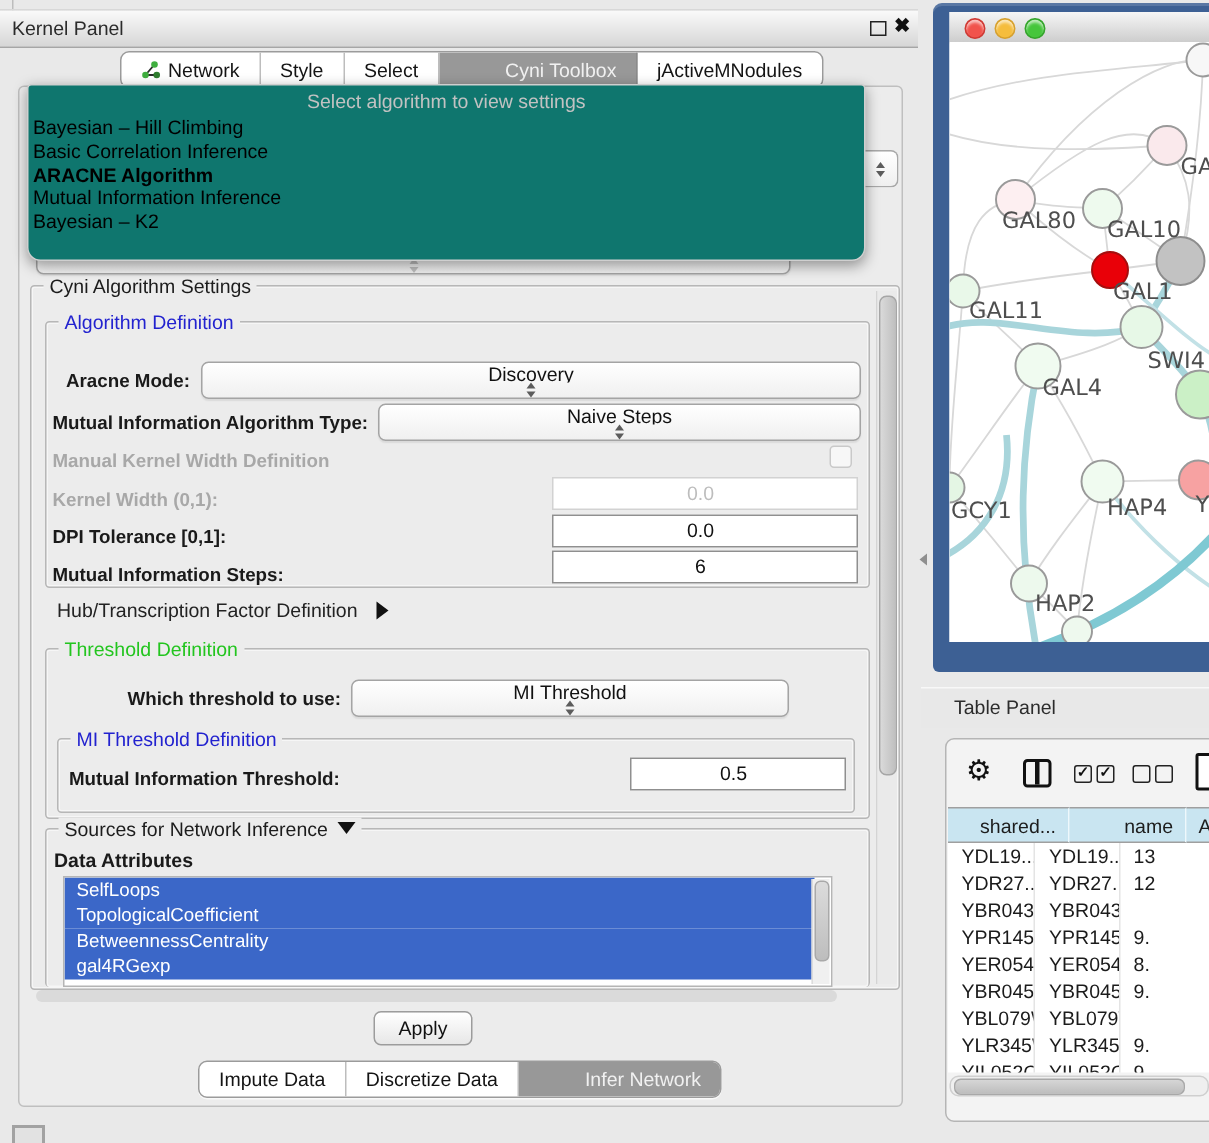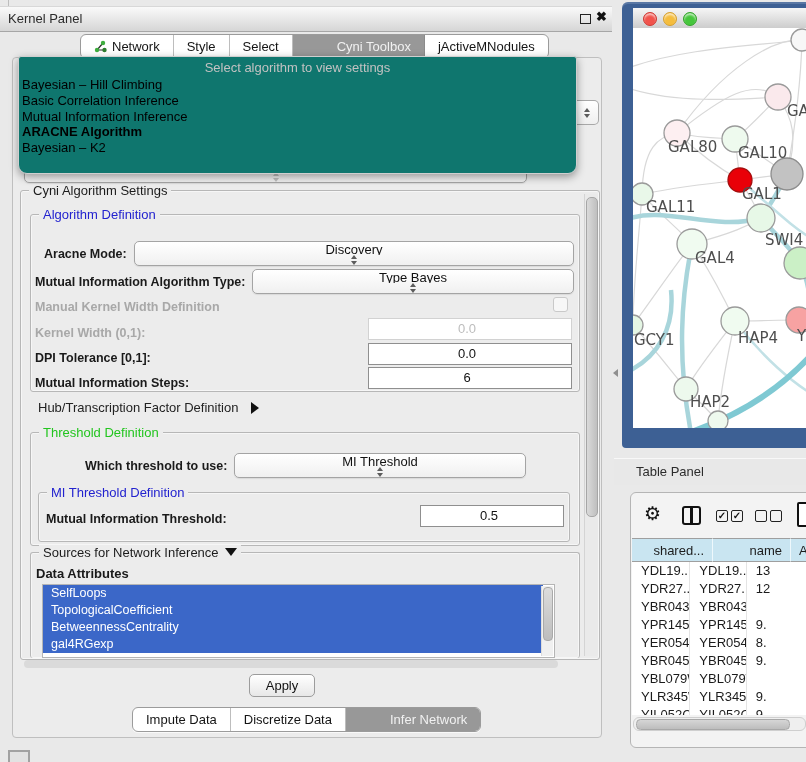"Mutual Information Inference" div.dd-item { order: before "ARACNE Algorithm" -> after "ARACNE Algorithm" }
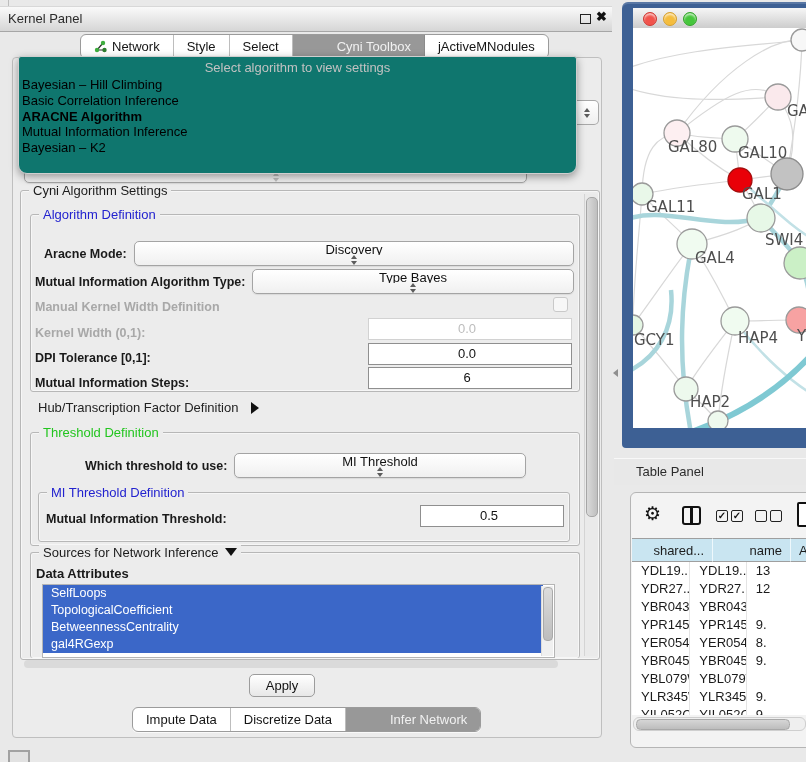"Type Bayes" span.combo-text { text: Type Bayes -> Naive Steps }
